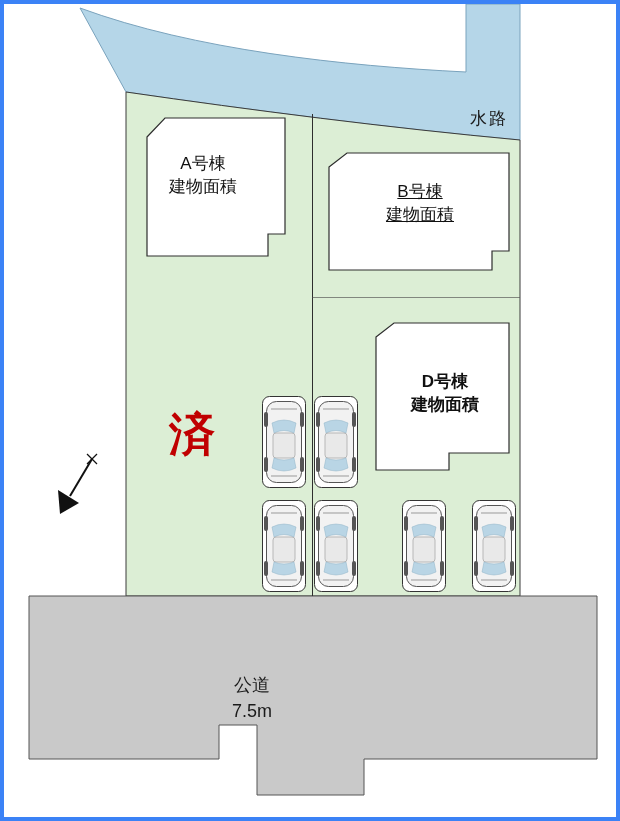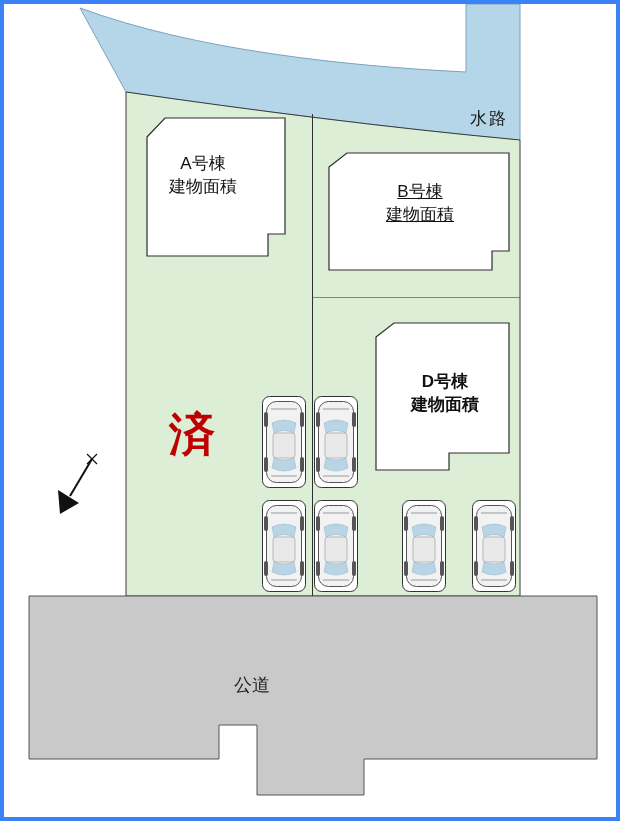"7.5m" div { html: none -> <div>7.5m</div> }
